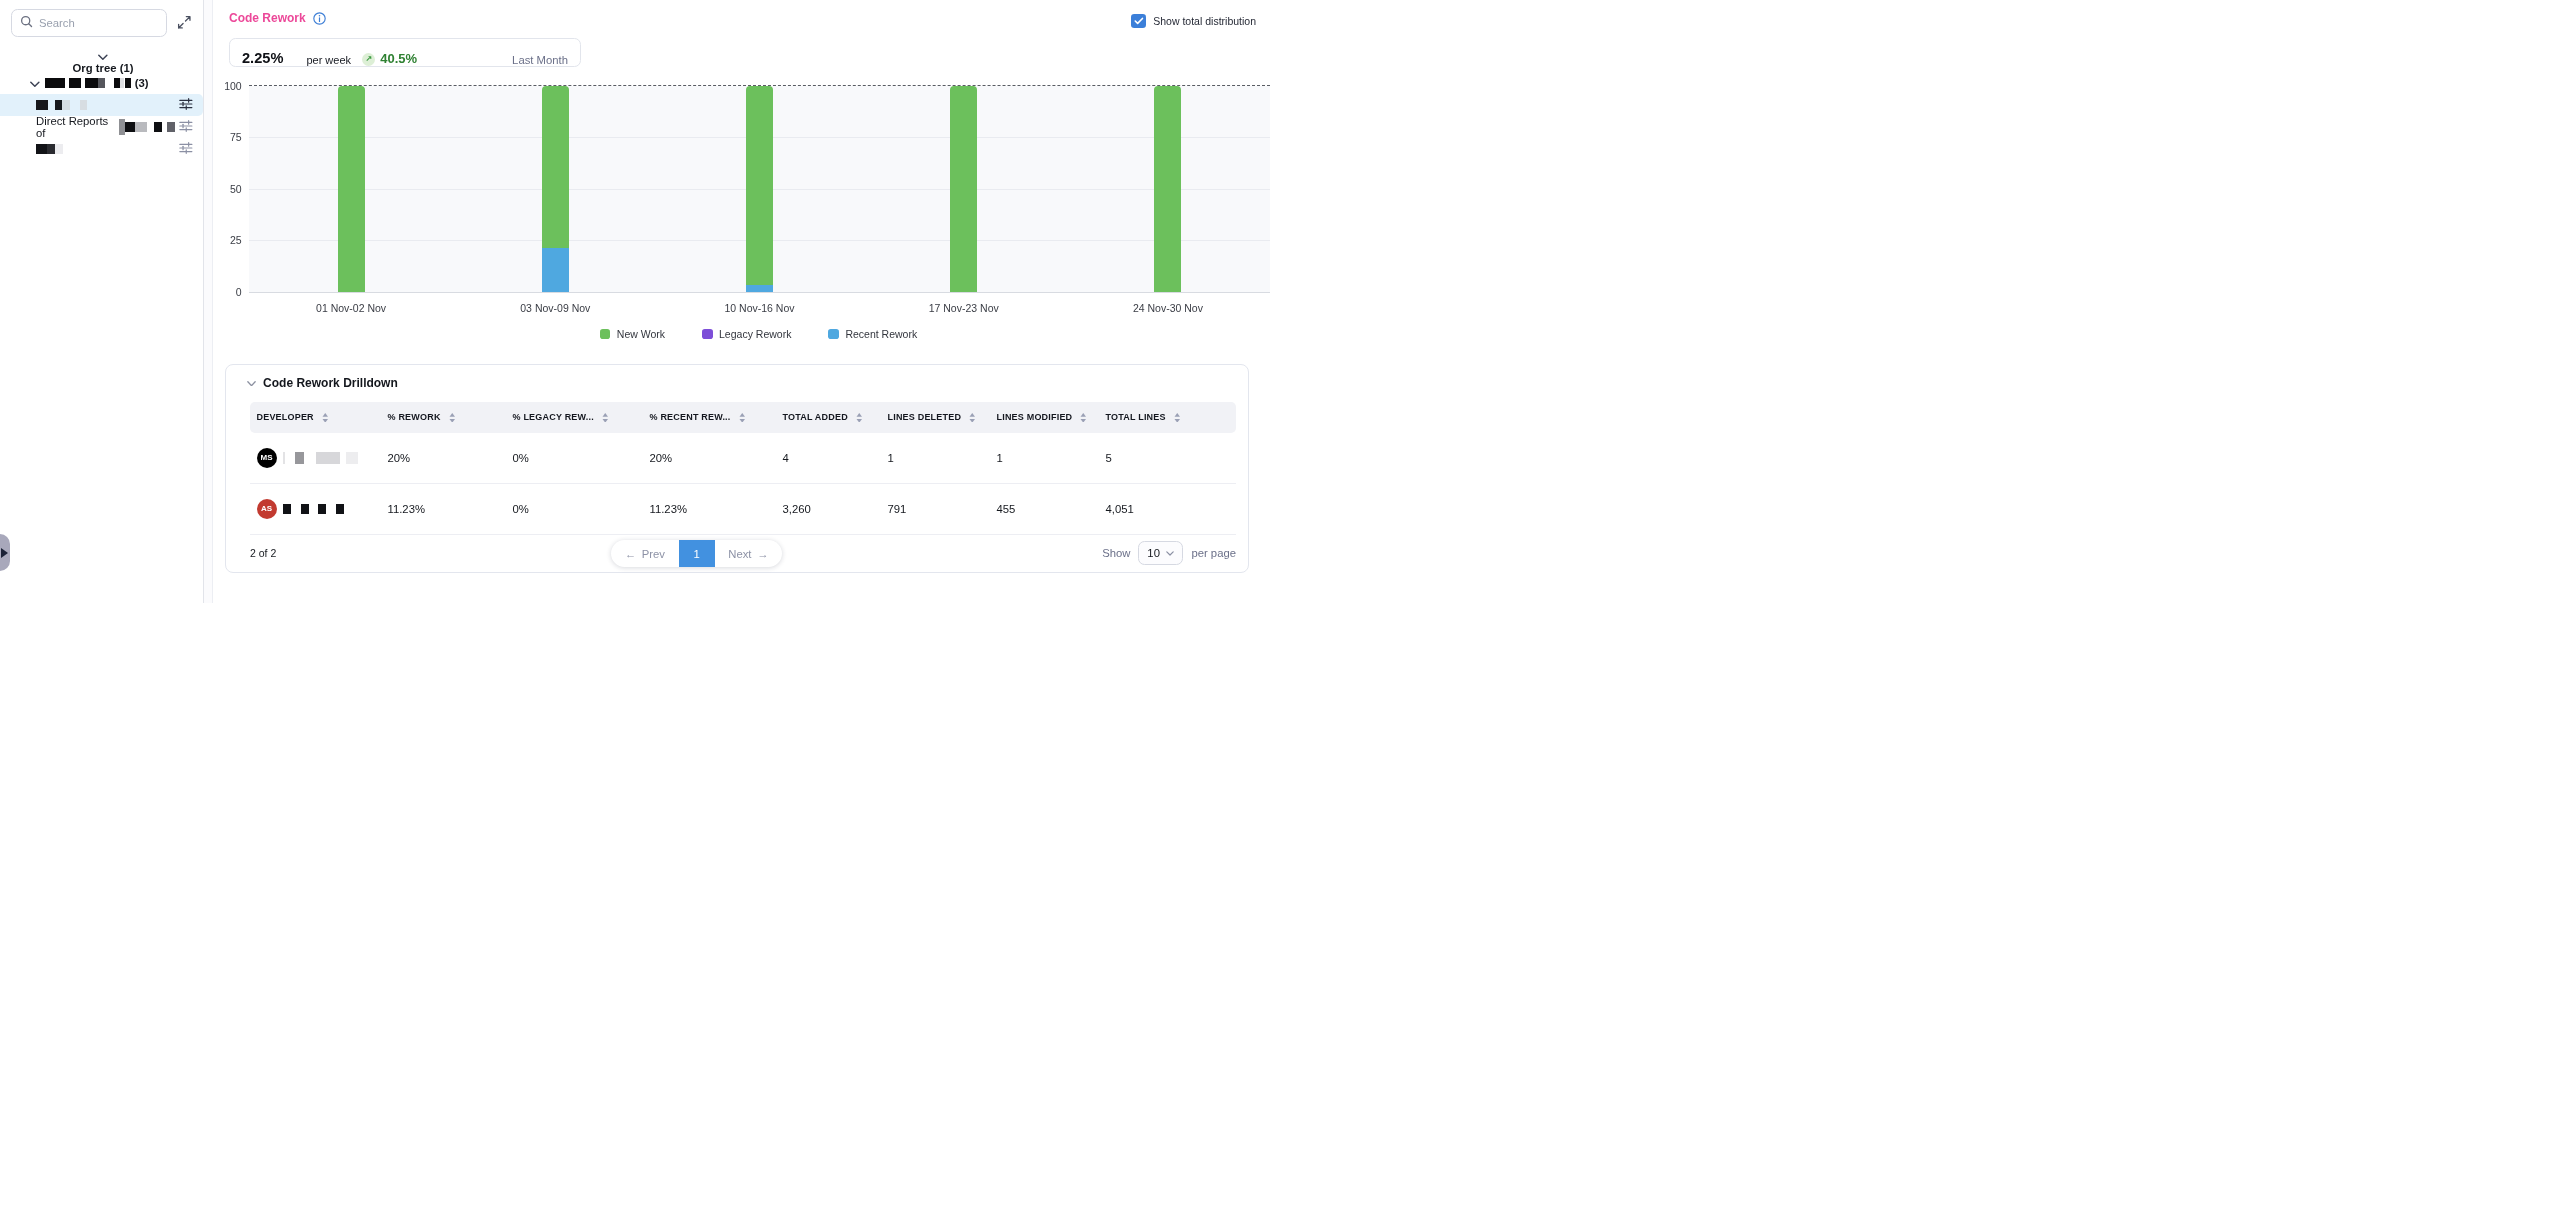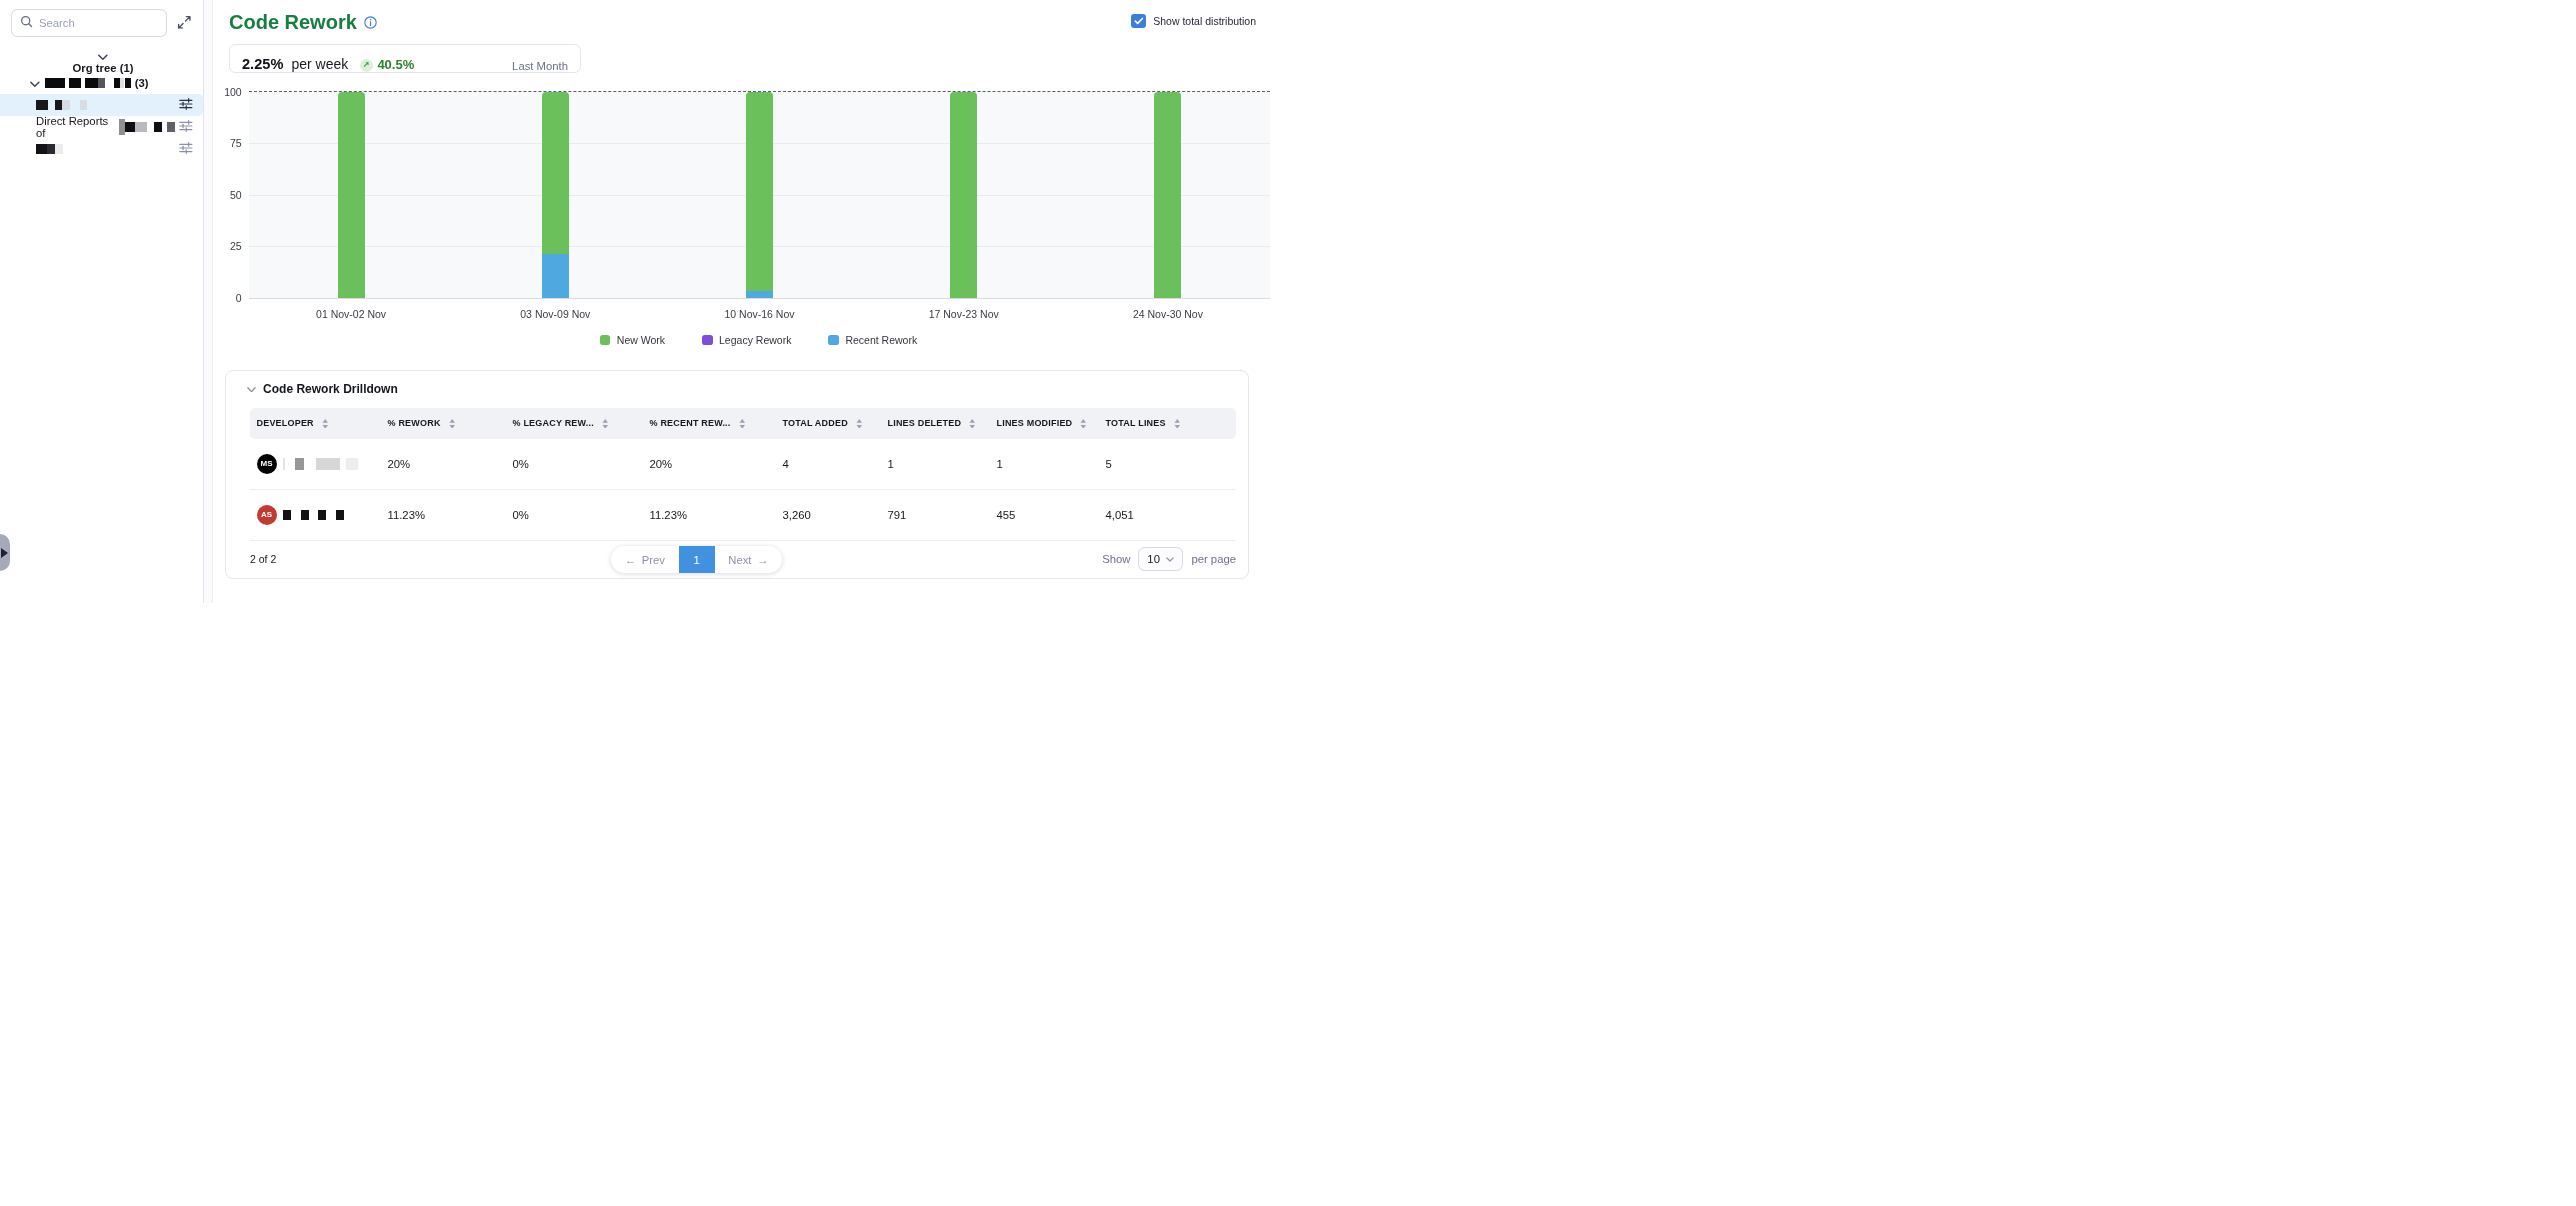"Code Rework" .page-title { color: #15803d -> #ec4899; font-size: 20px -> 12px }
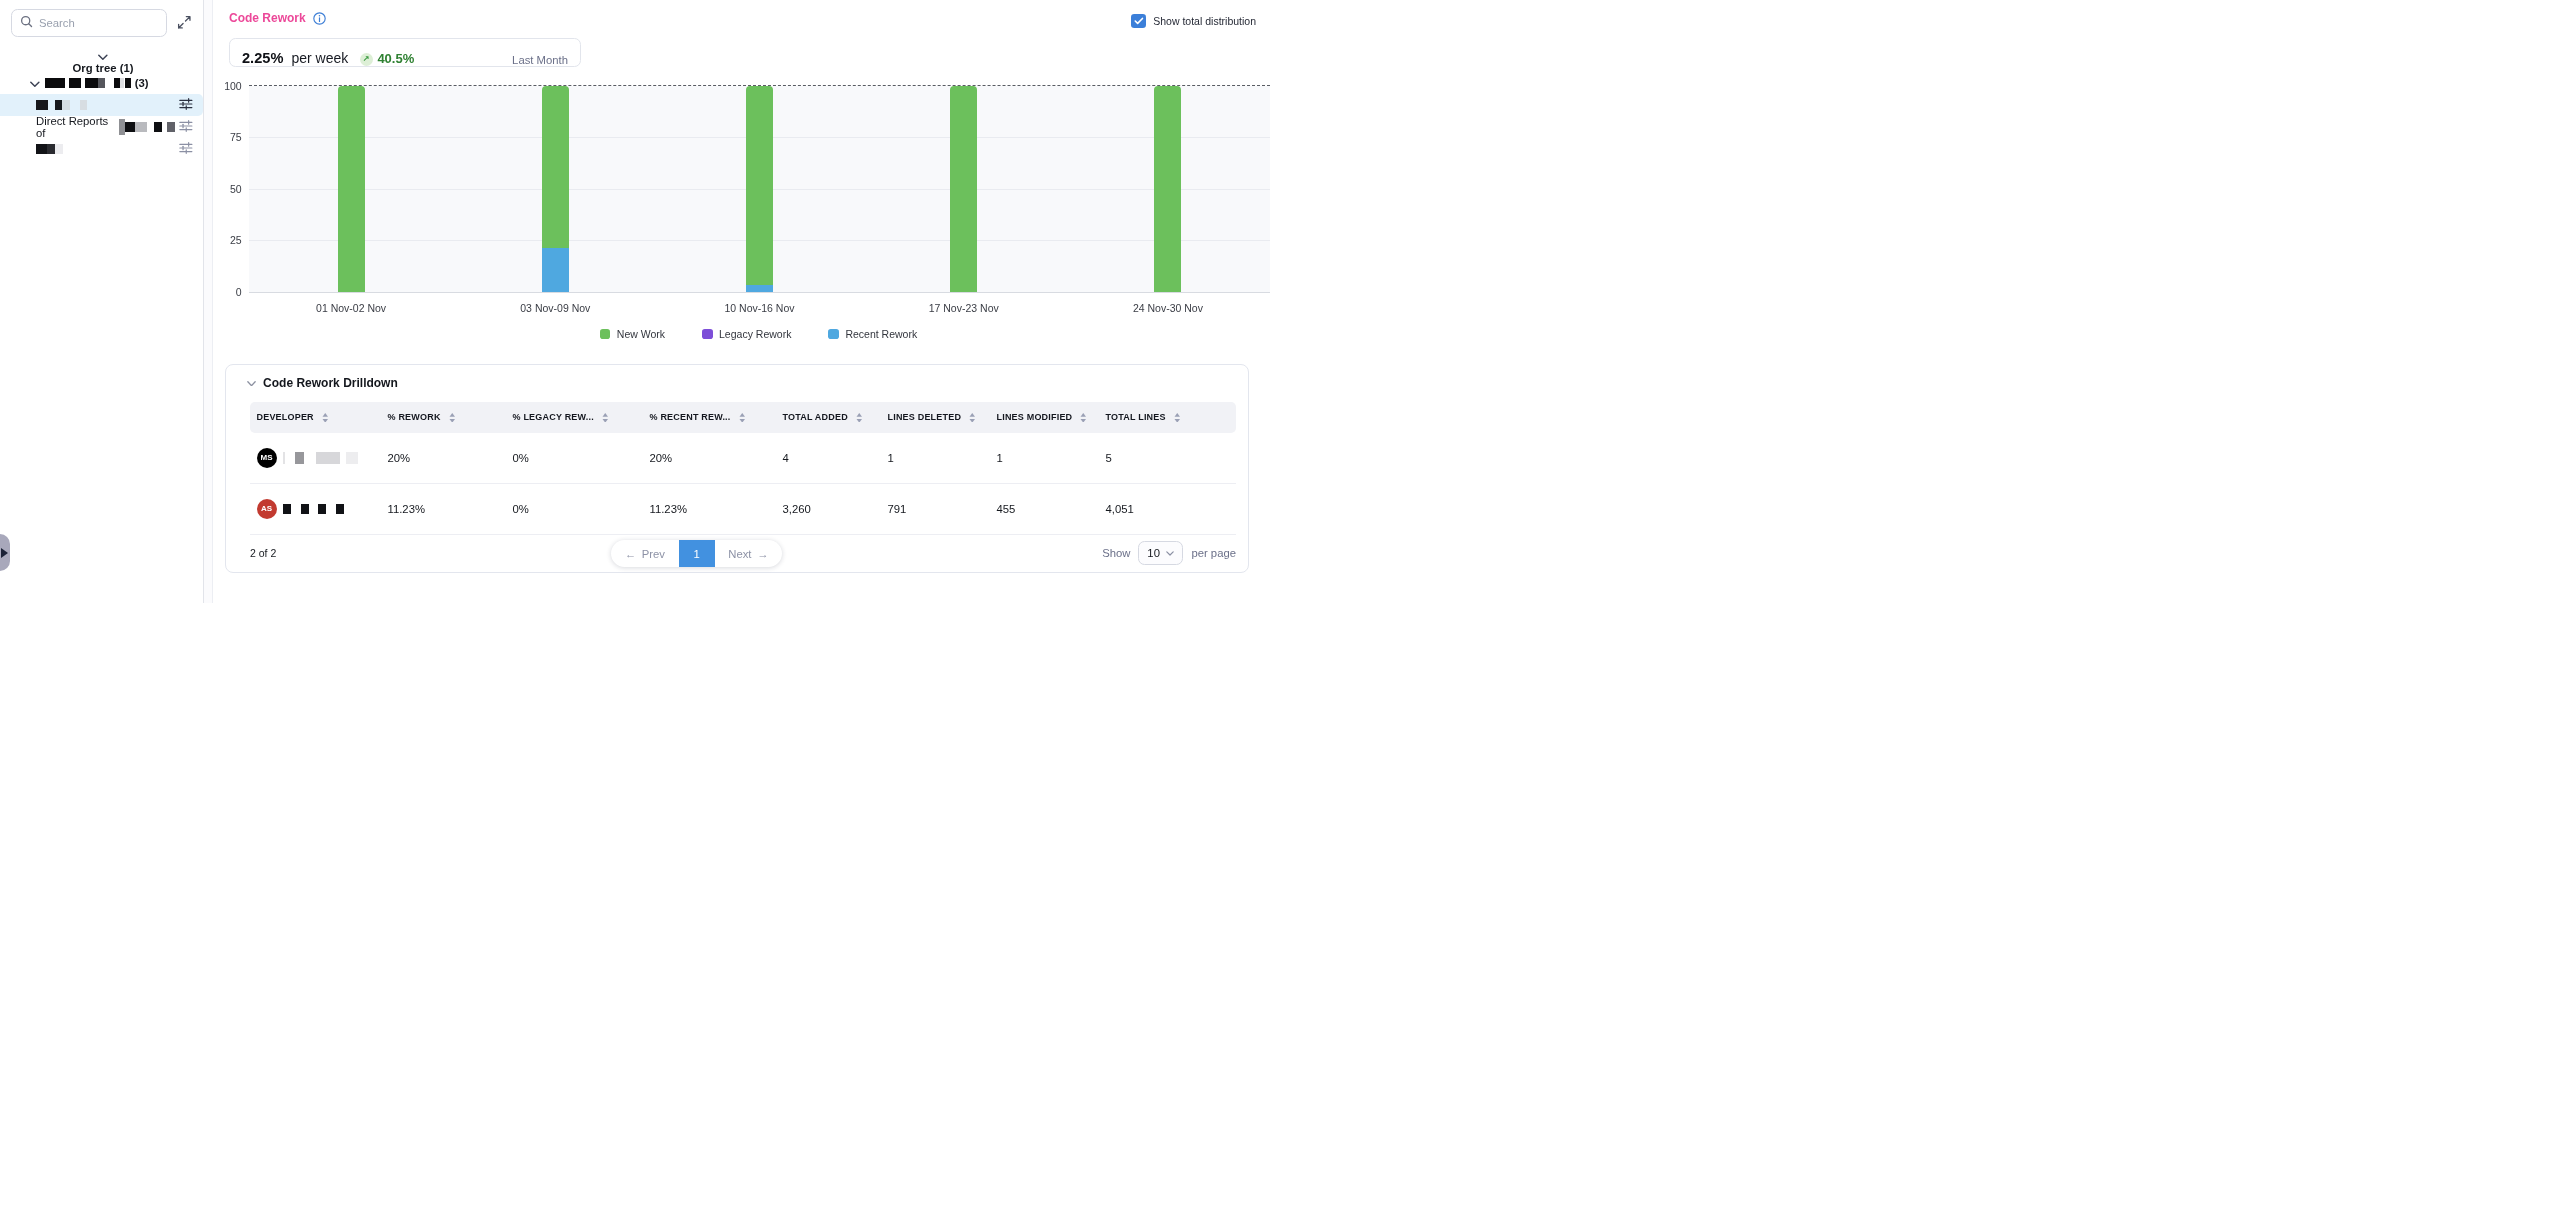"per week" .stat-unit { font-size: 14px -> 11px; margin-left: 8px -> 23px }
